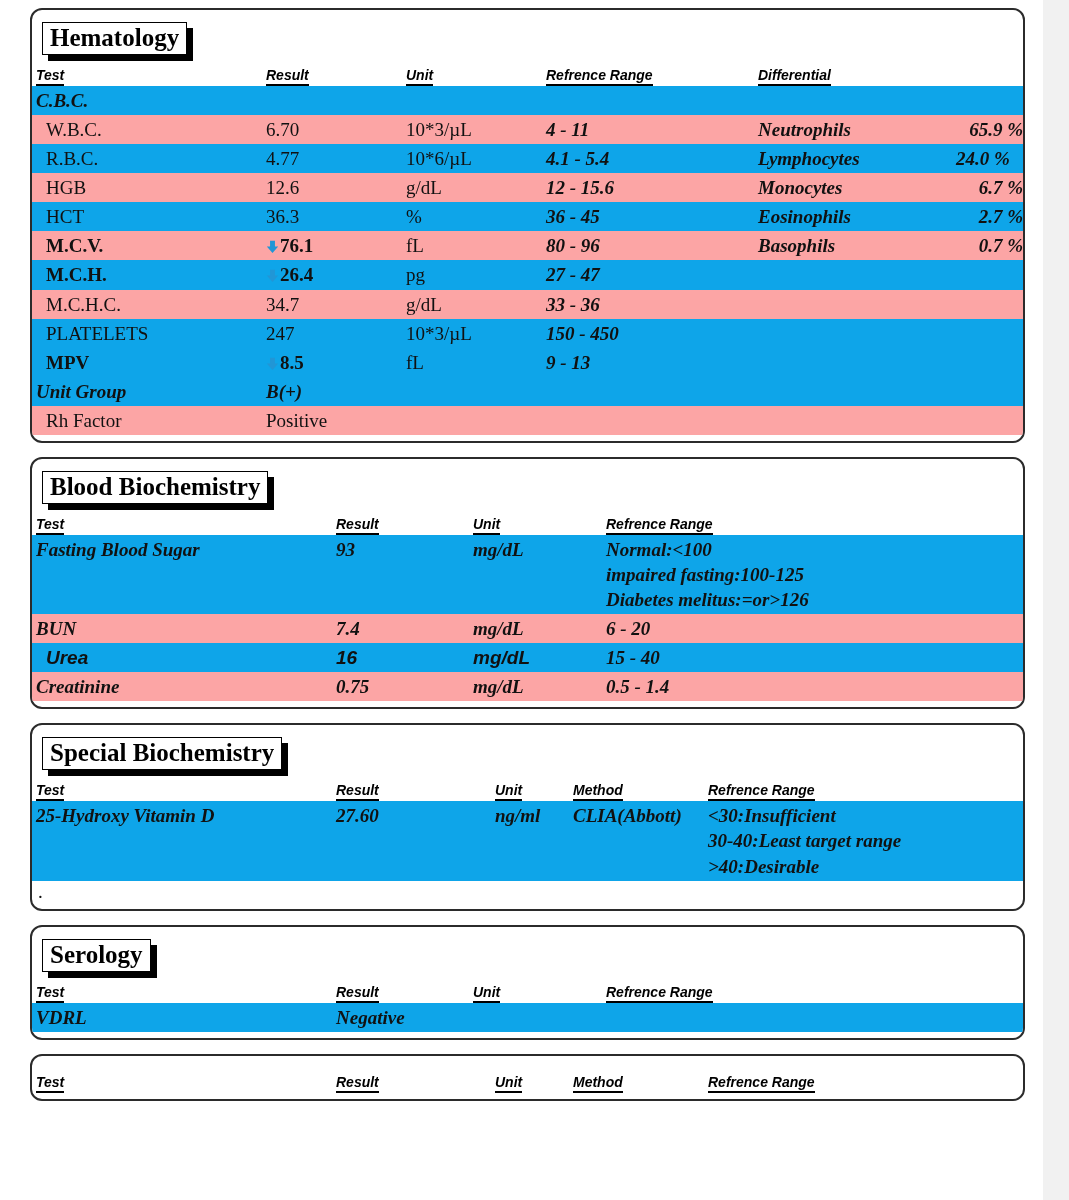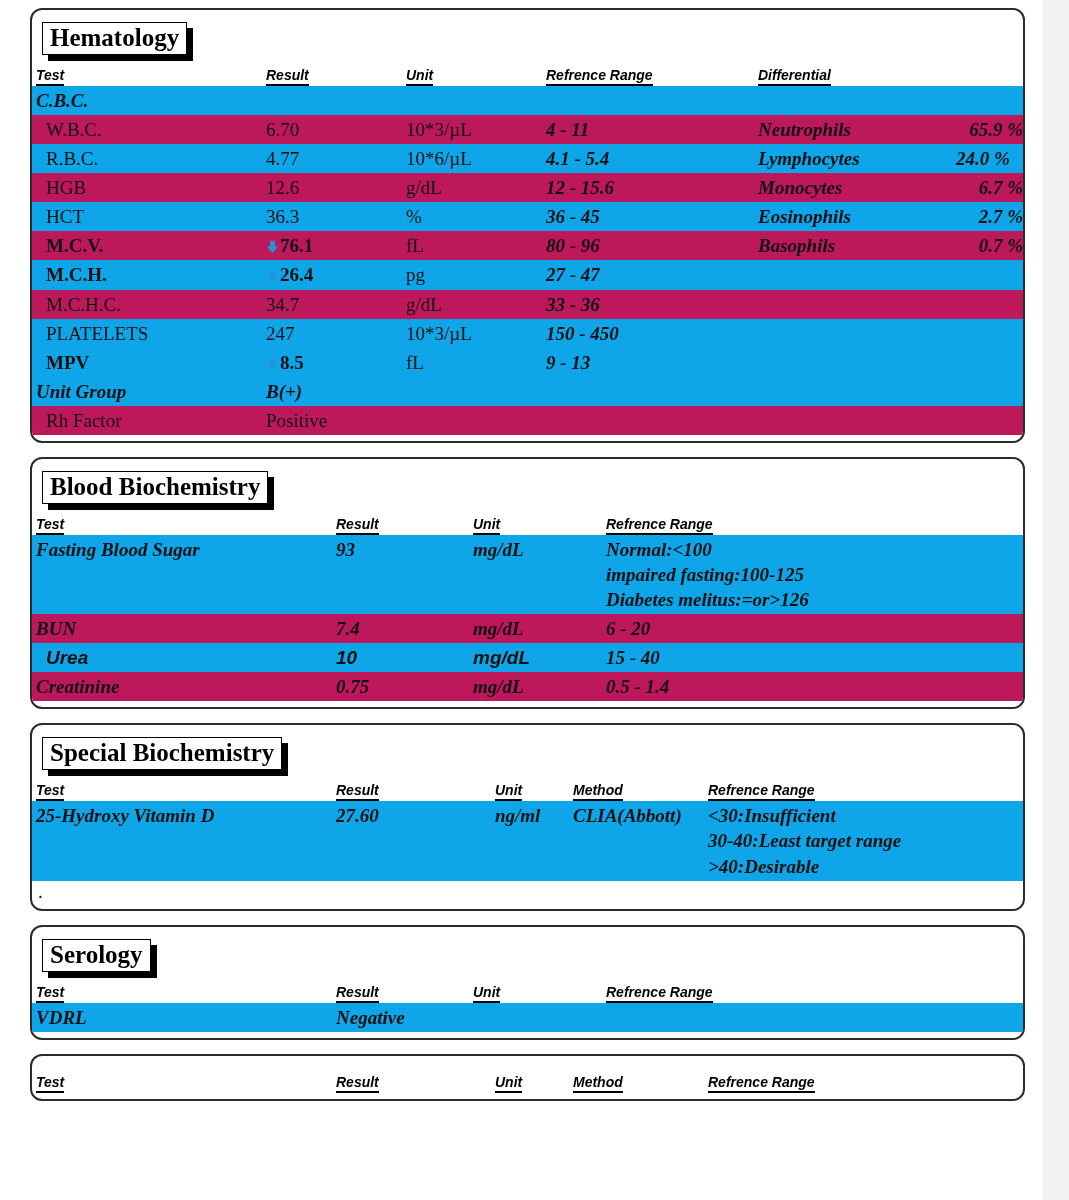"W.B.C." tr.plain td { background: #be185d -> #fca5a5 }
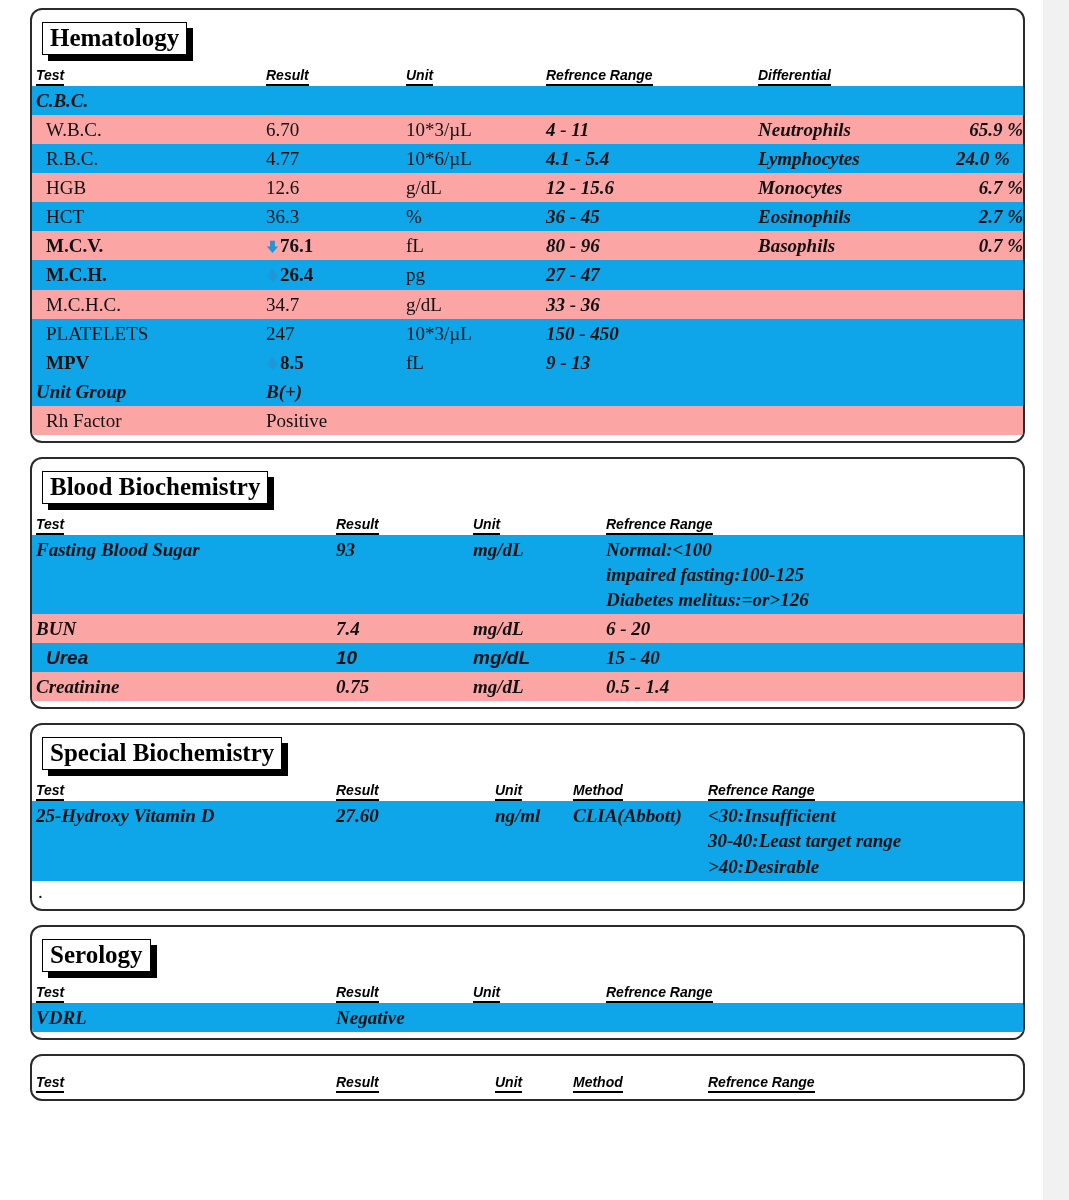"10" td.sans-bd { text: 10 -> 16 }
